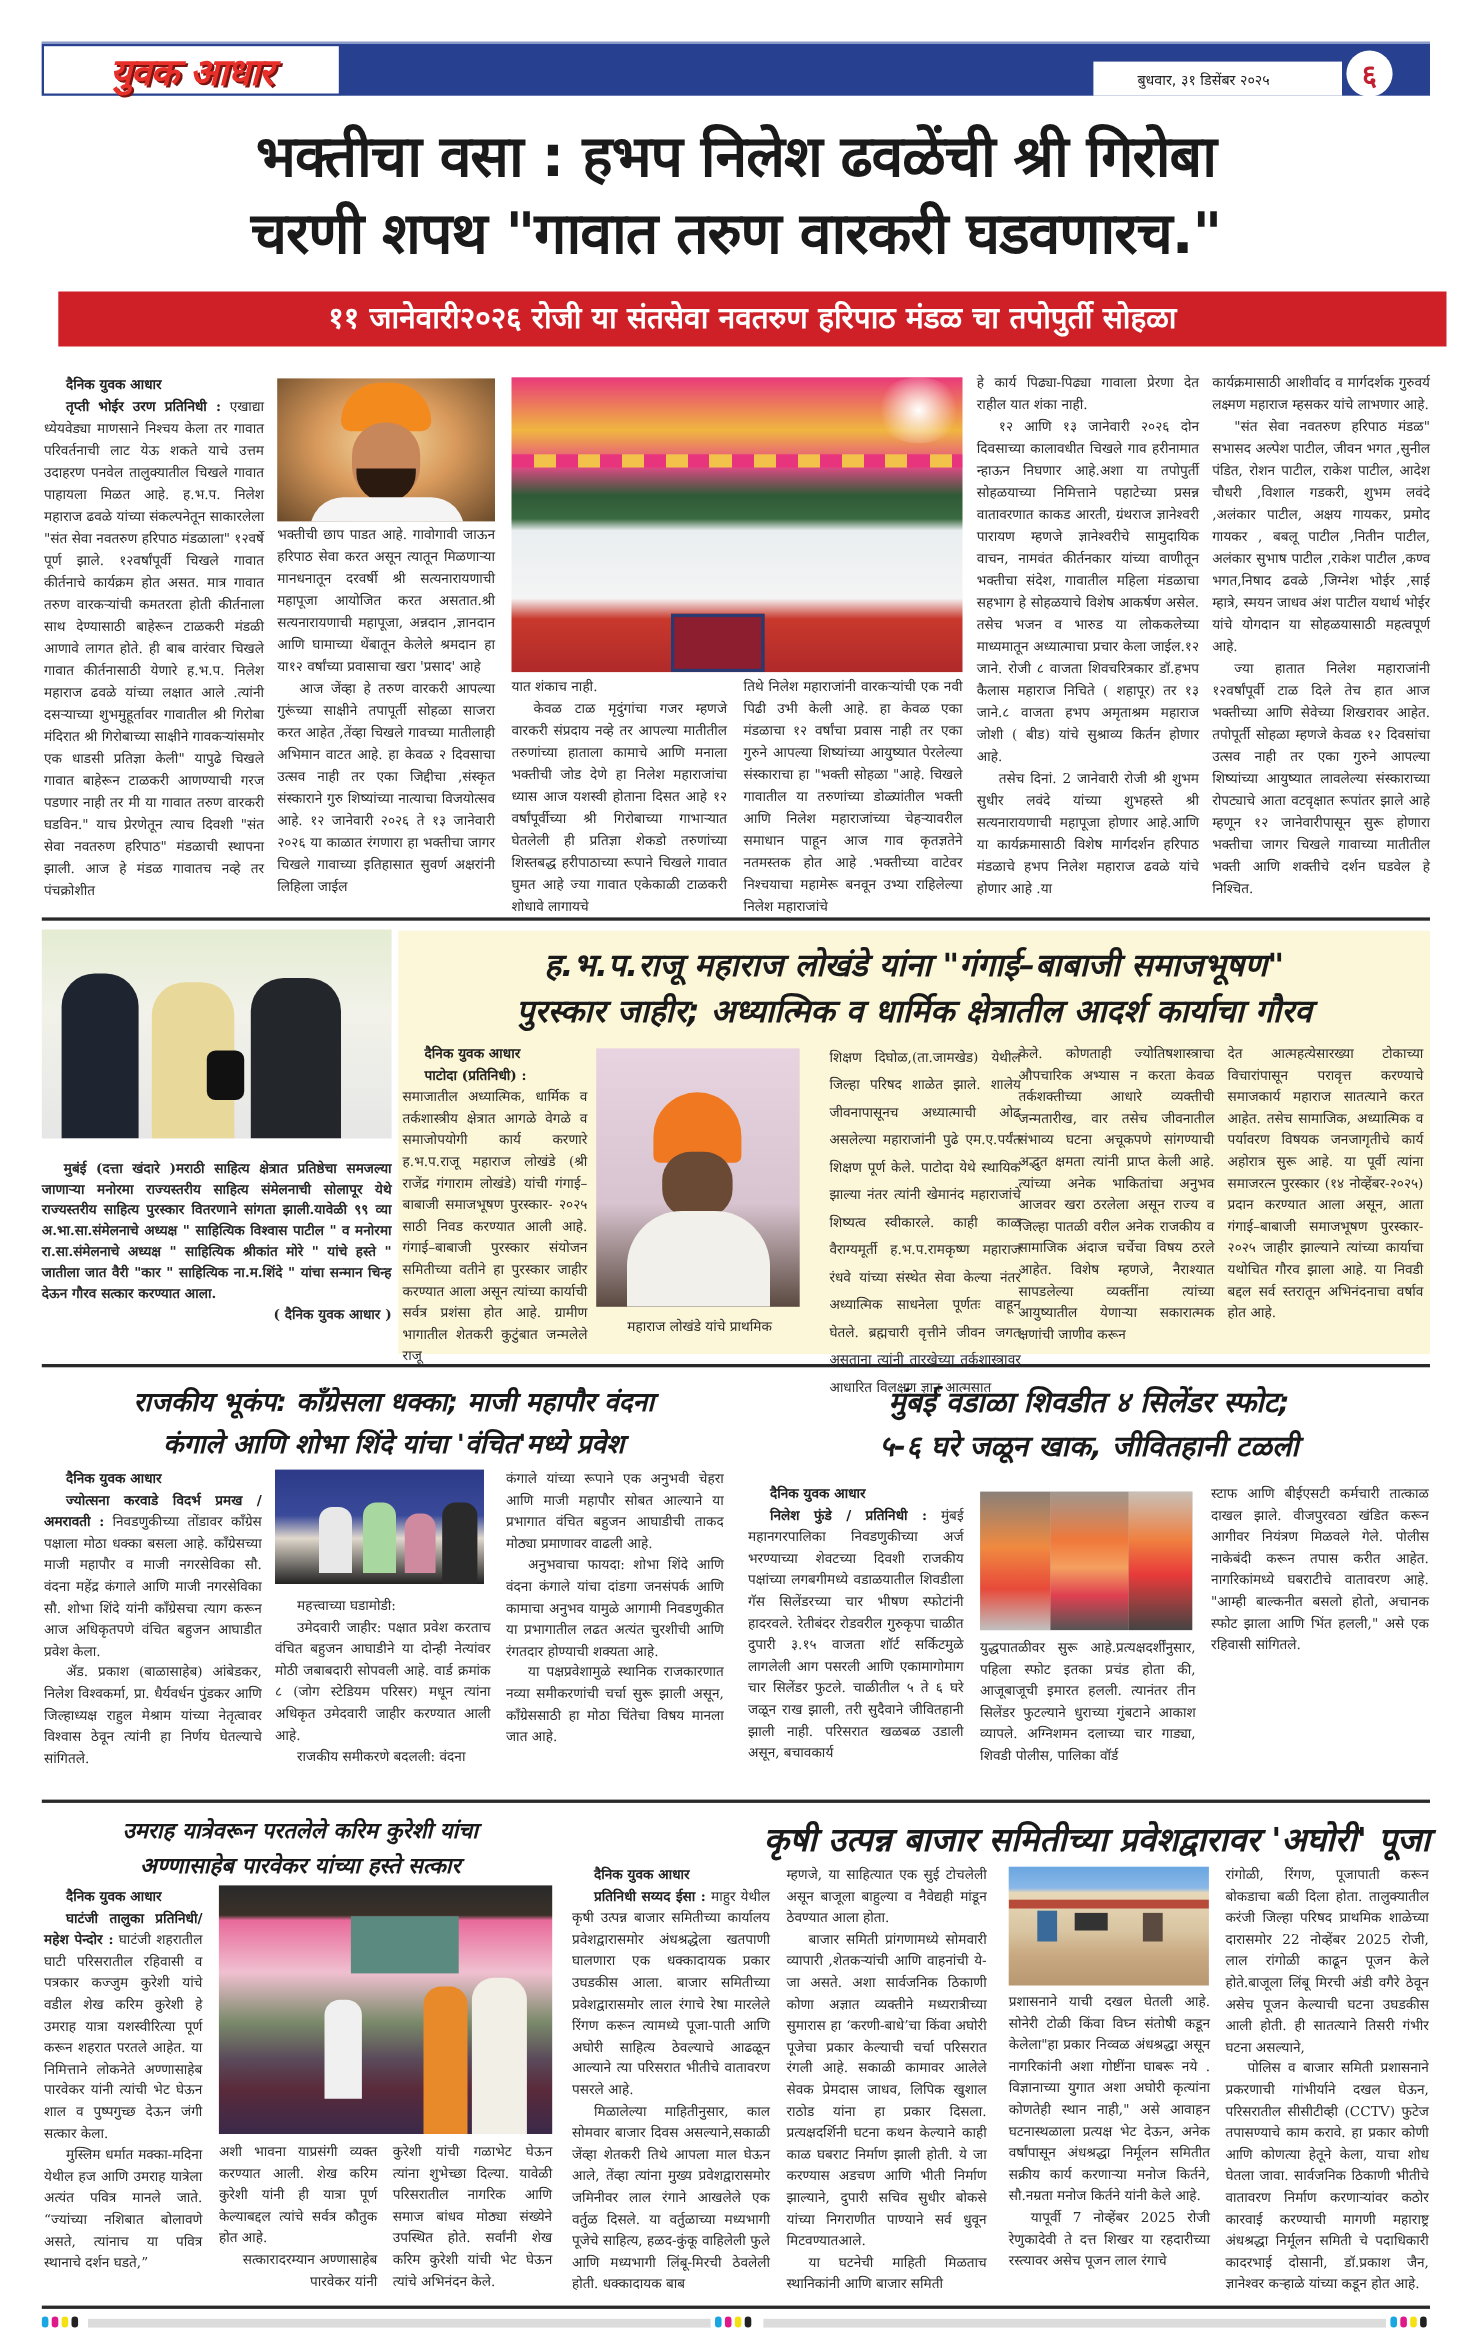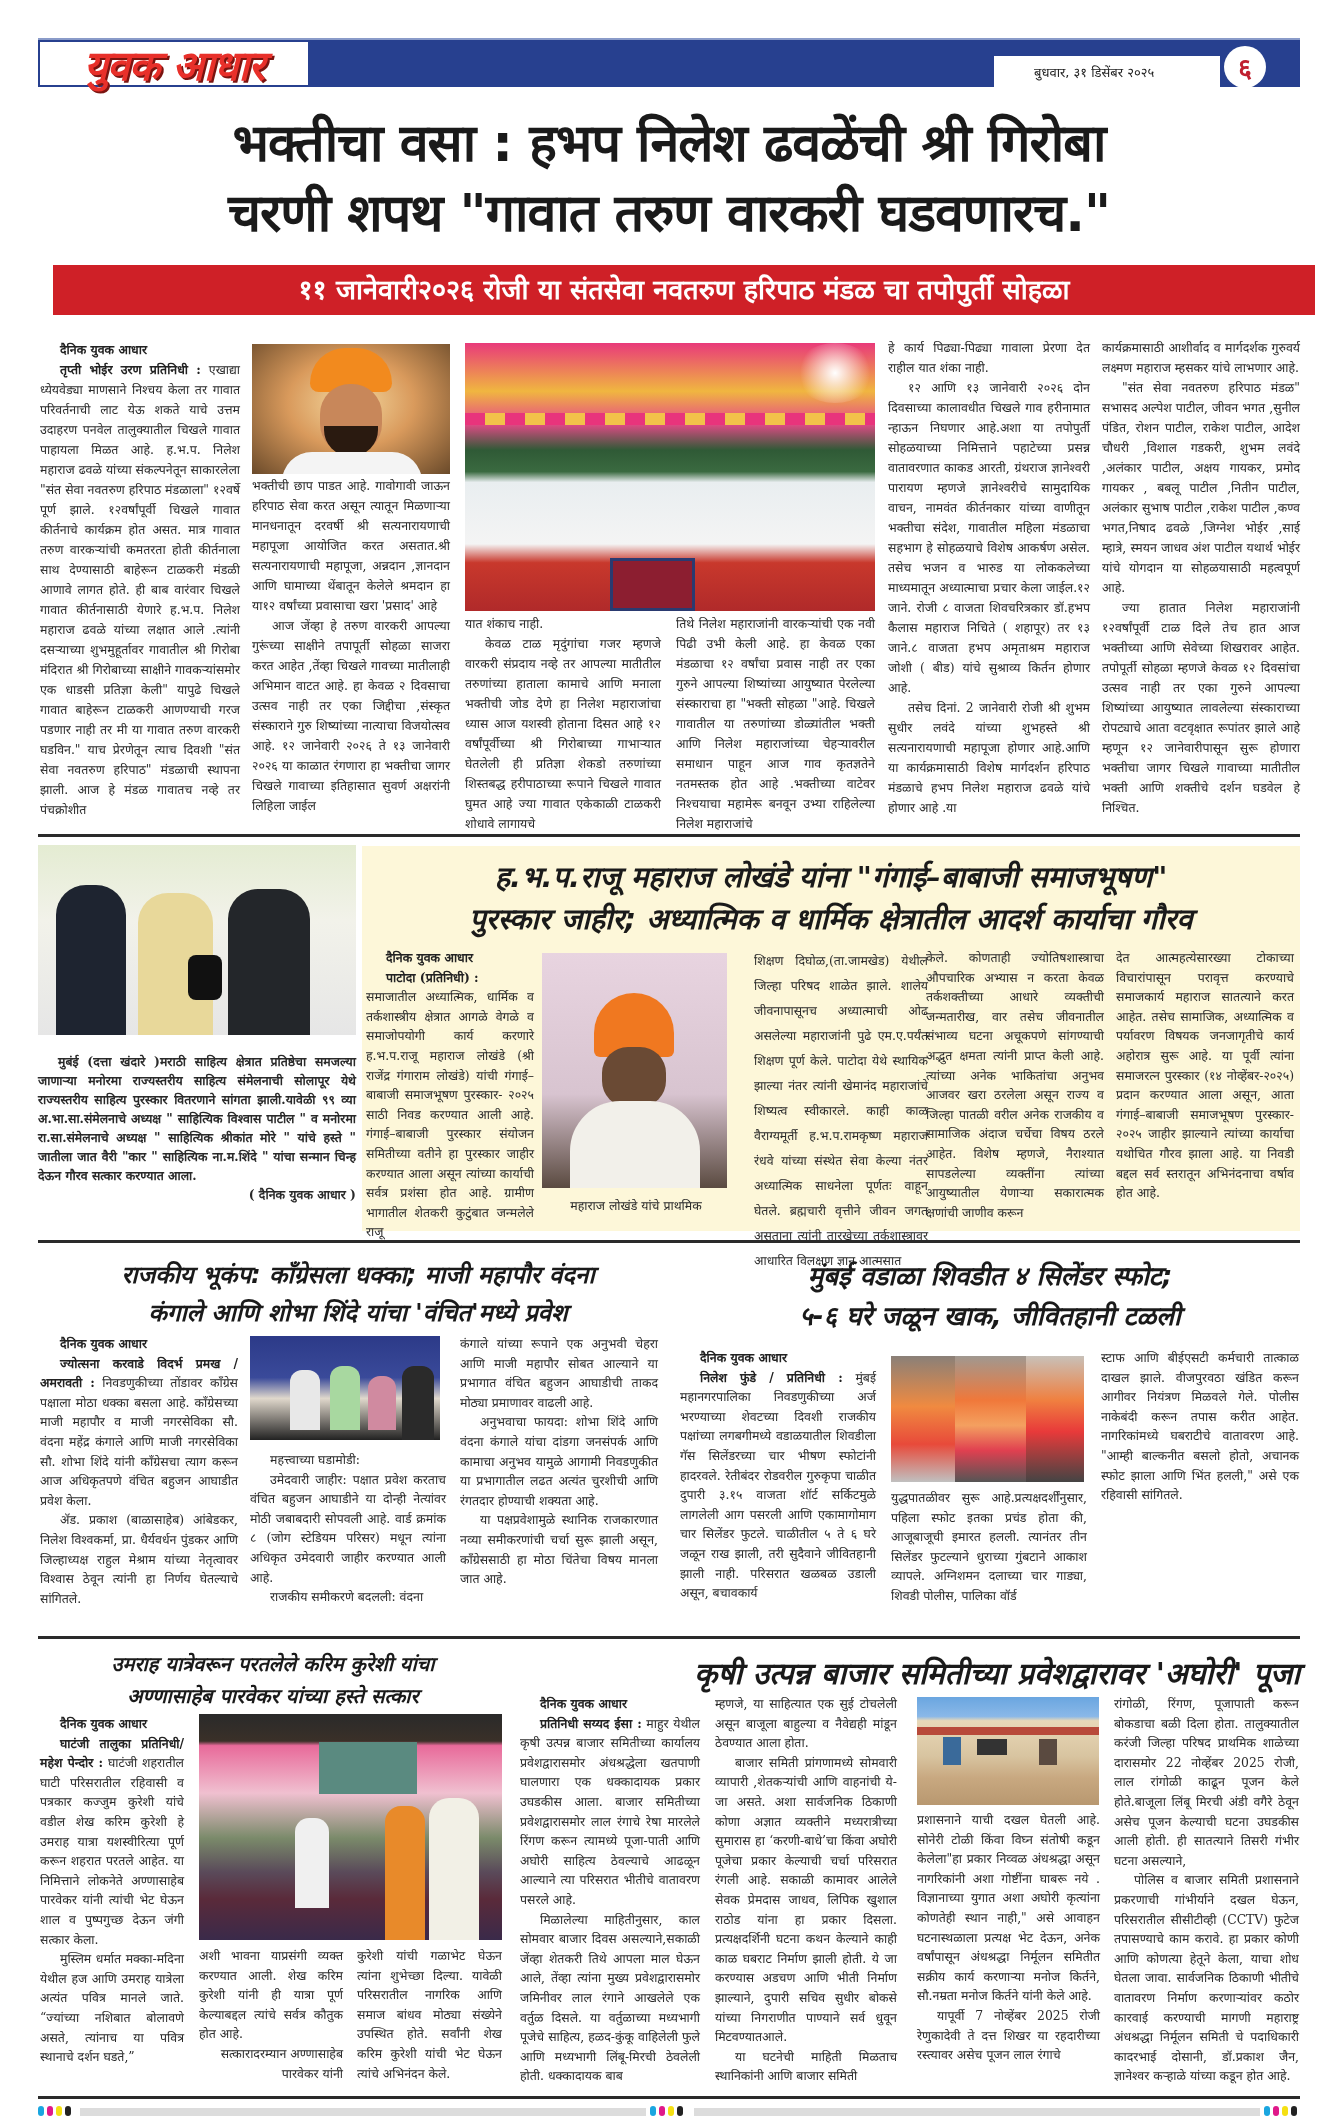"युवक आधार" .logo-text { font-size: 41px -> 34px }
